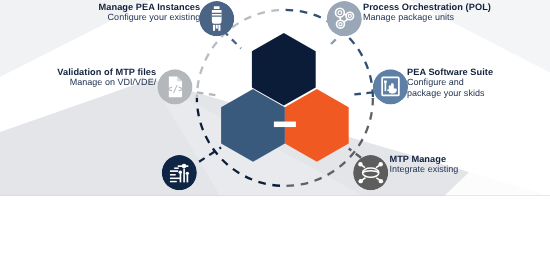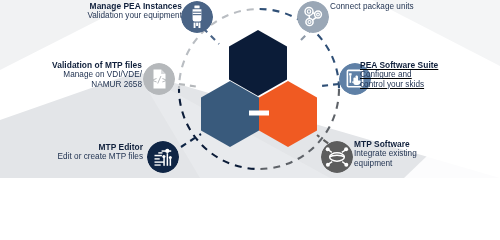"Process Orchestration (POL)" div.node-title { html: none -> <div>Process Orchestration (POL)</div> }
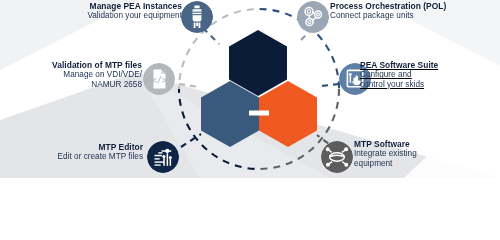"Validation your equipment" div.node-sub { text: Validation your equipment -> Configure your existing }
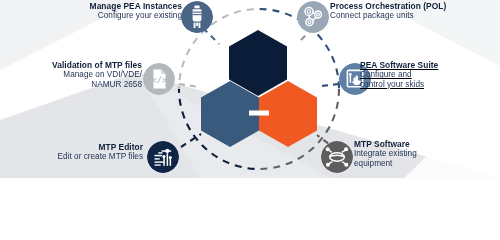"Connect package units" div.node-sub { text: Connect -> Manage }
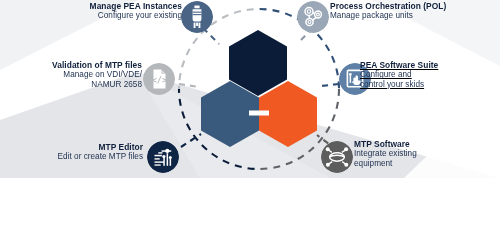"PEA Software Suite" div.node-text { left: 360px -> 370px; text-decoration: underline -> none }
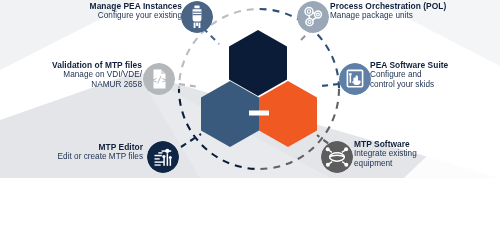"NAMUR 2658" div.node-sub { html: <div>NAMUR 2658</div> -> none }
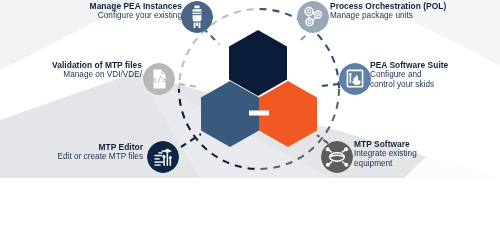"control your skids" div.node-sub { text: control -> package }
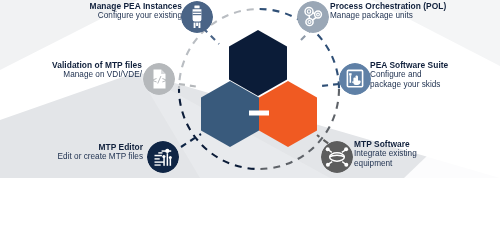"MTP Editor" div.node-text { html: <div> <div>MTP Editor</div> <div>Edit or create MTP files</div> </div> -> none }
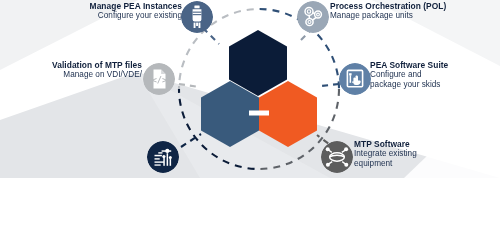"MTP Software" div.node-title { text: Software -> Manage }
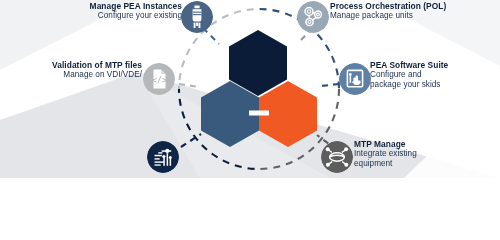"equipment" div.node-sub { html: <div>equipment</div> -> none }
